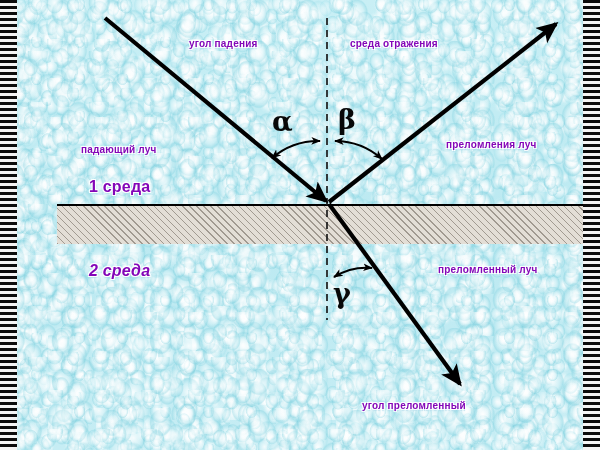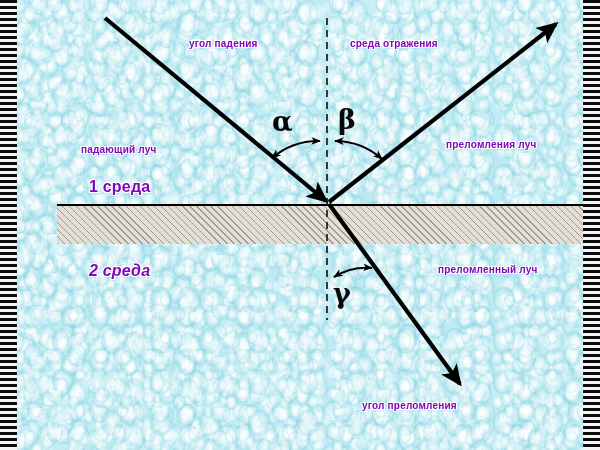"угол преломления" div.lbl { text: преломления -> преломленный }
